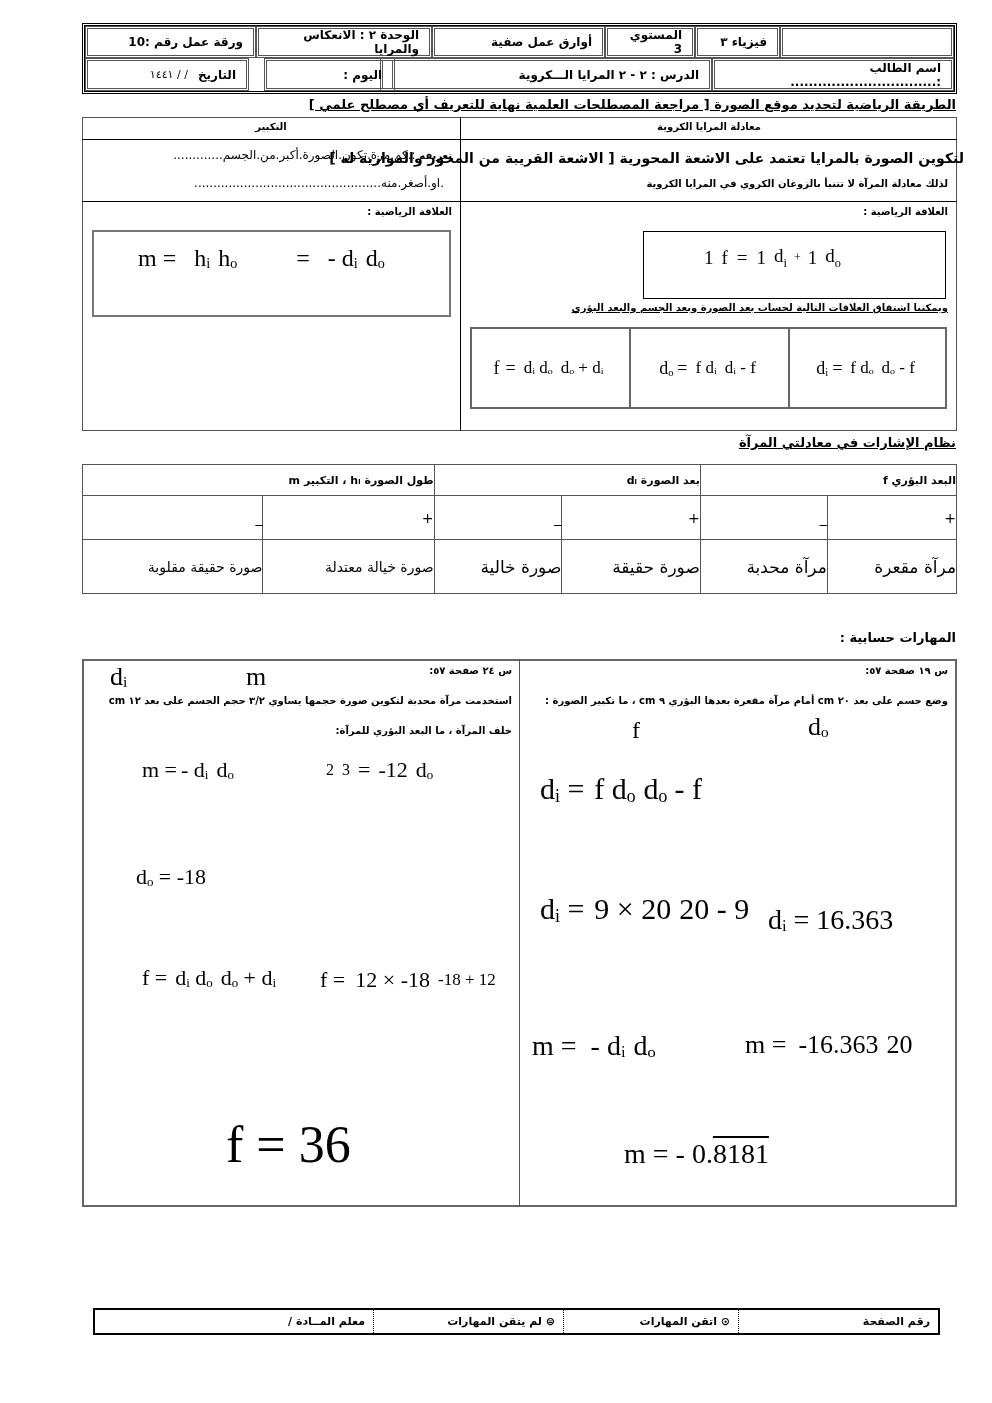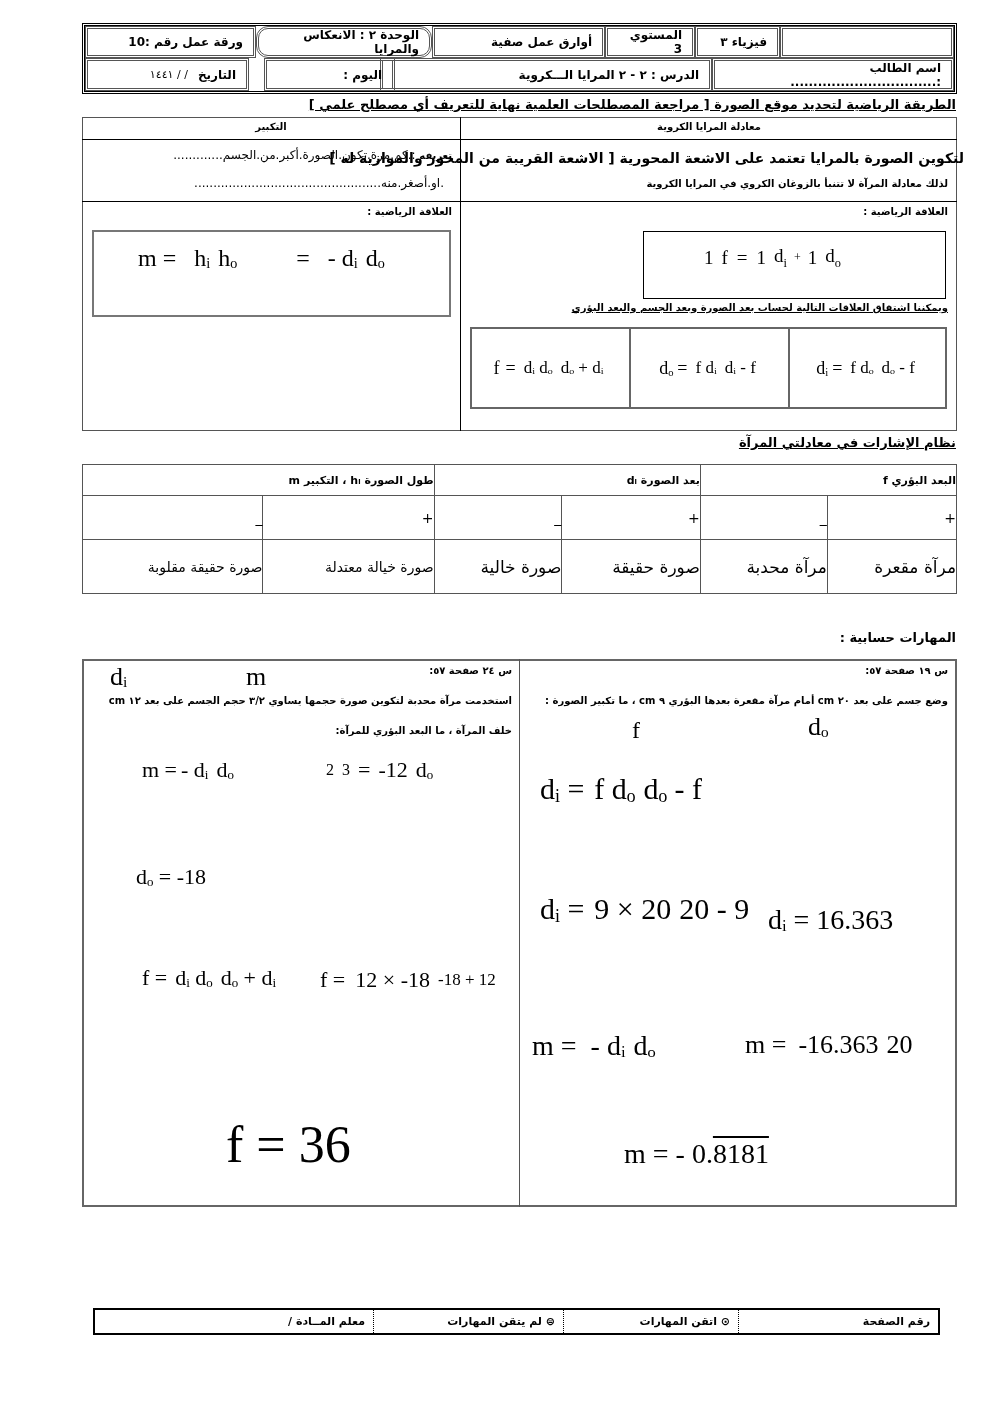"الوحدة ٢ : الانعكاس والمرايا" div.hcell { border-radius: 12px -> none }
